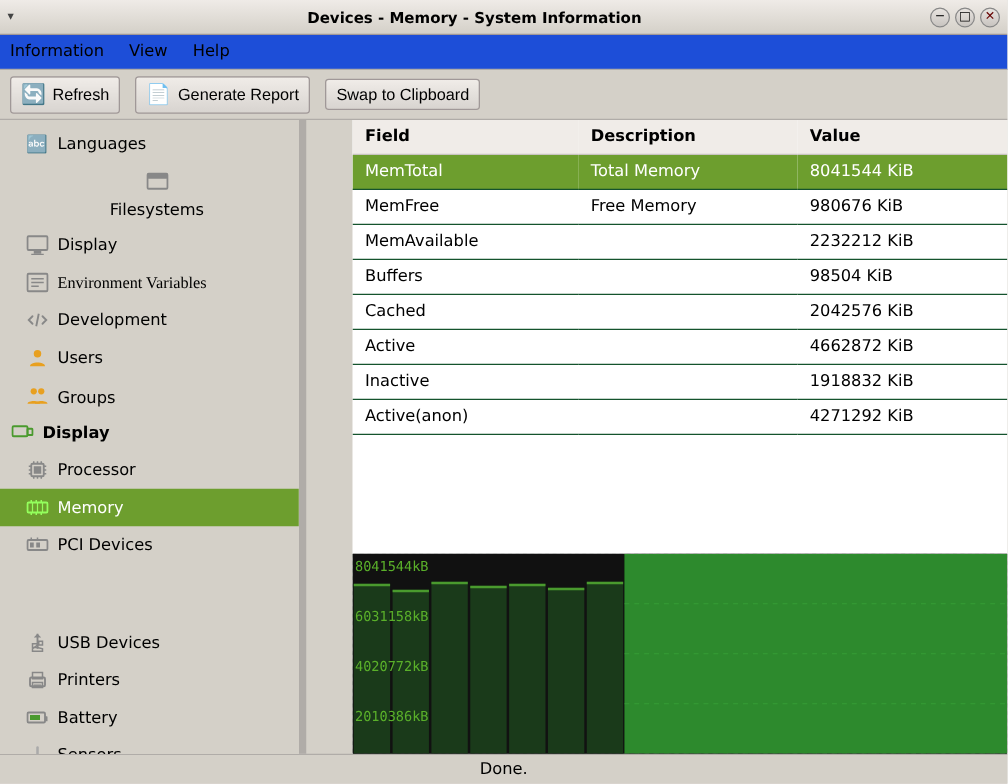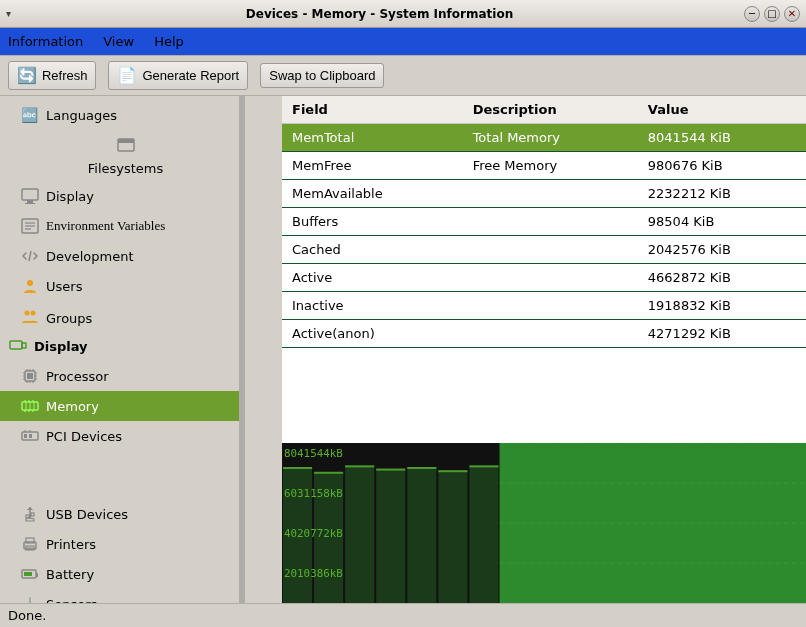"Done." .statusbar { justify-content: none -> center }
